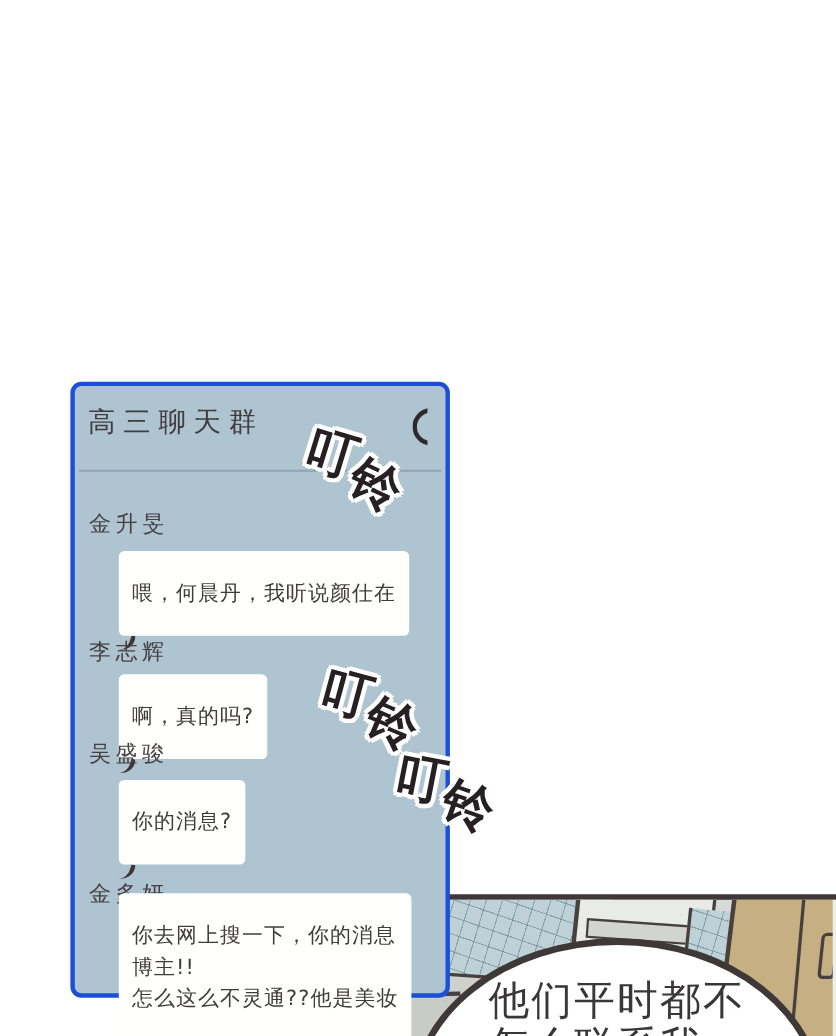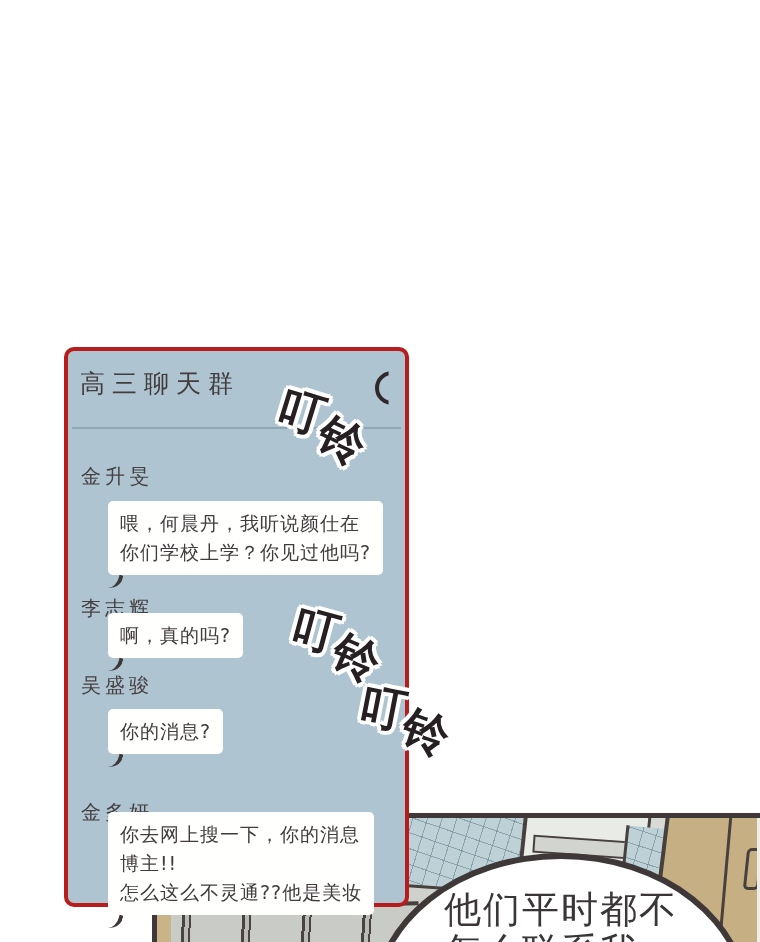"高三聊天群" .panel-chat { border: 4px solid #b91c1c -> 4px solid #1d4ed8 }
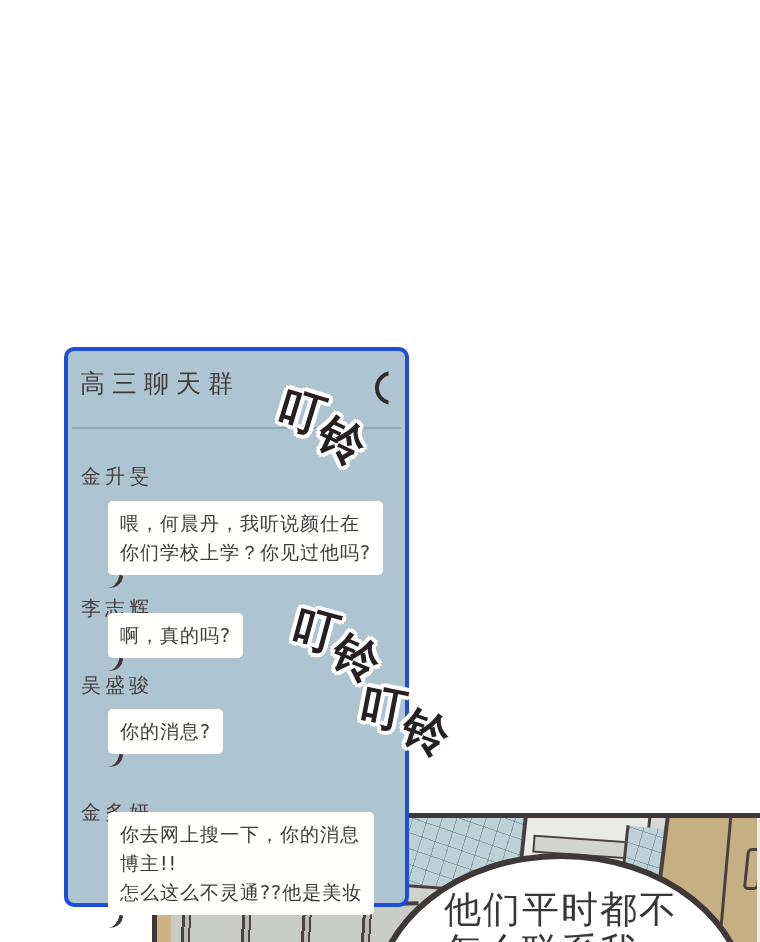"喂，何晨丹，我听说颜仕在" .msg-bubble { padding: 8px 12px -> 24px 12px }
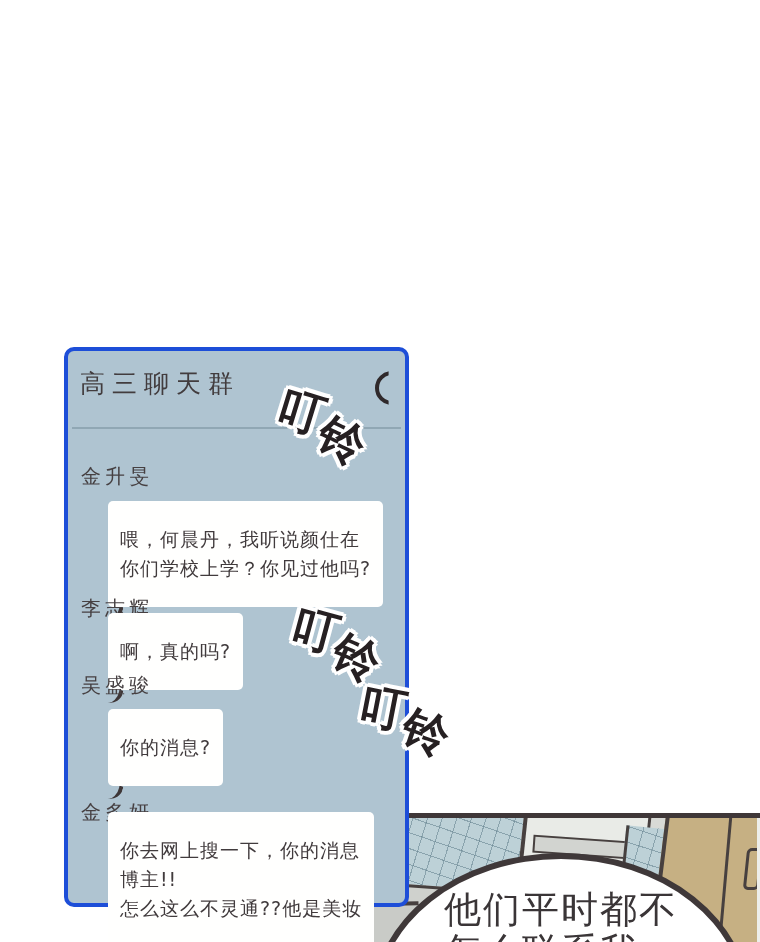"你们学校上学？你见过他吗?" div { html: <div>你们学校上学？你见过他吗?</div> -> none }
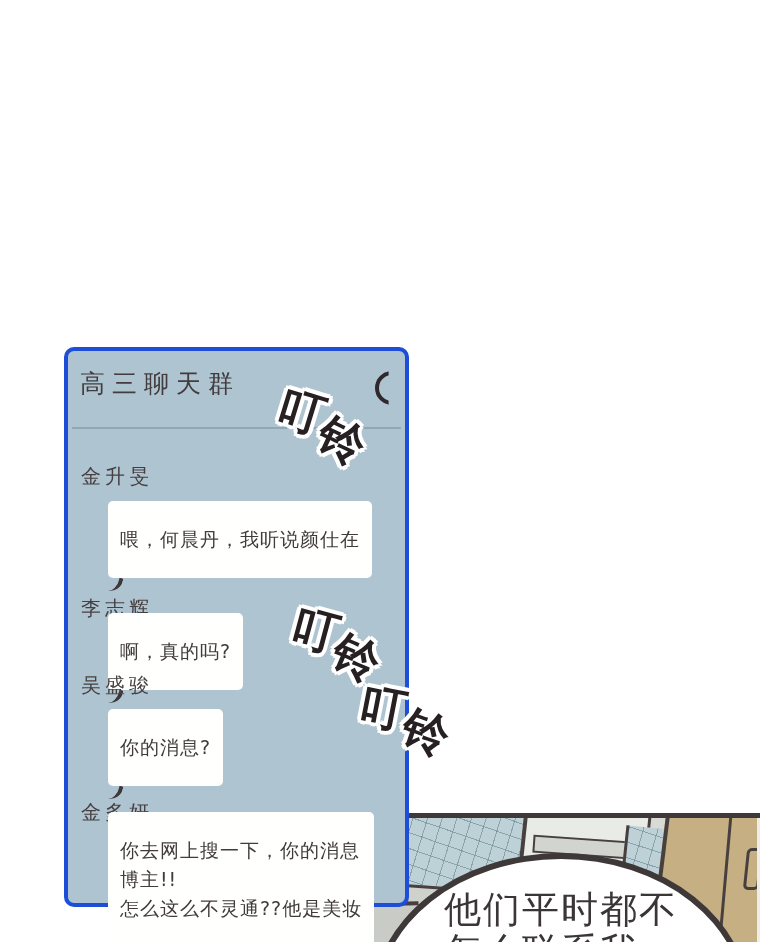"李志辉" div.msg-name { top: 244px -> 228px }
